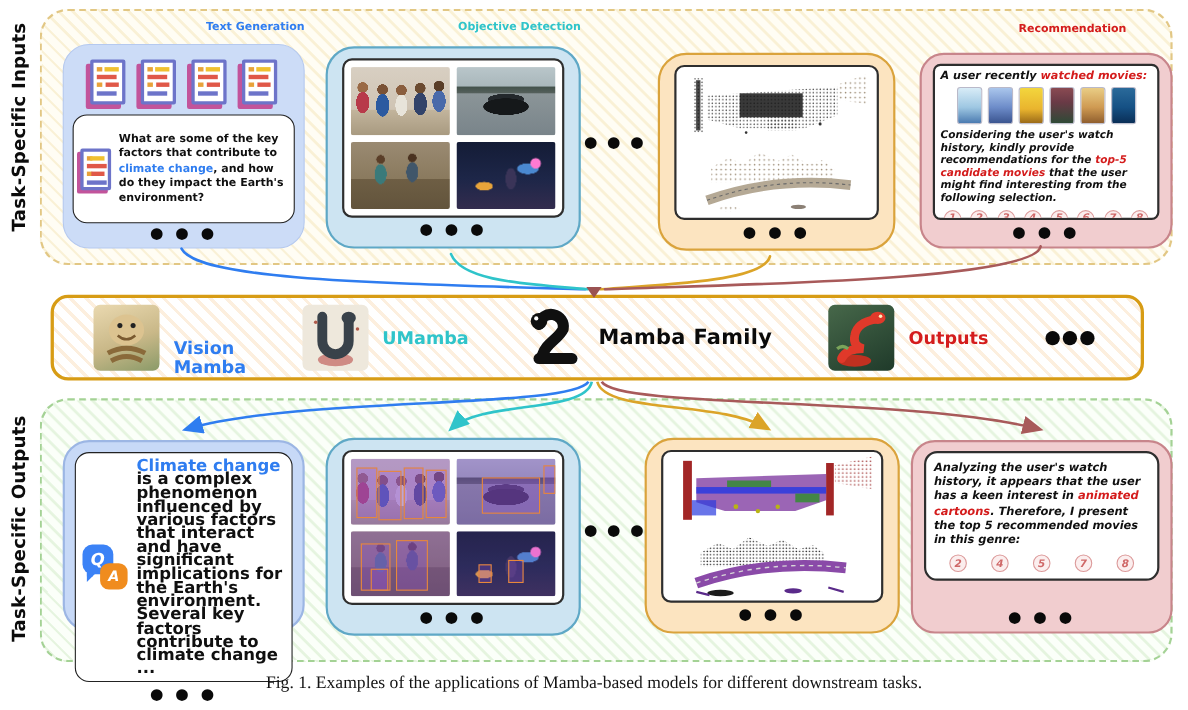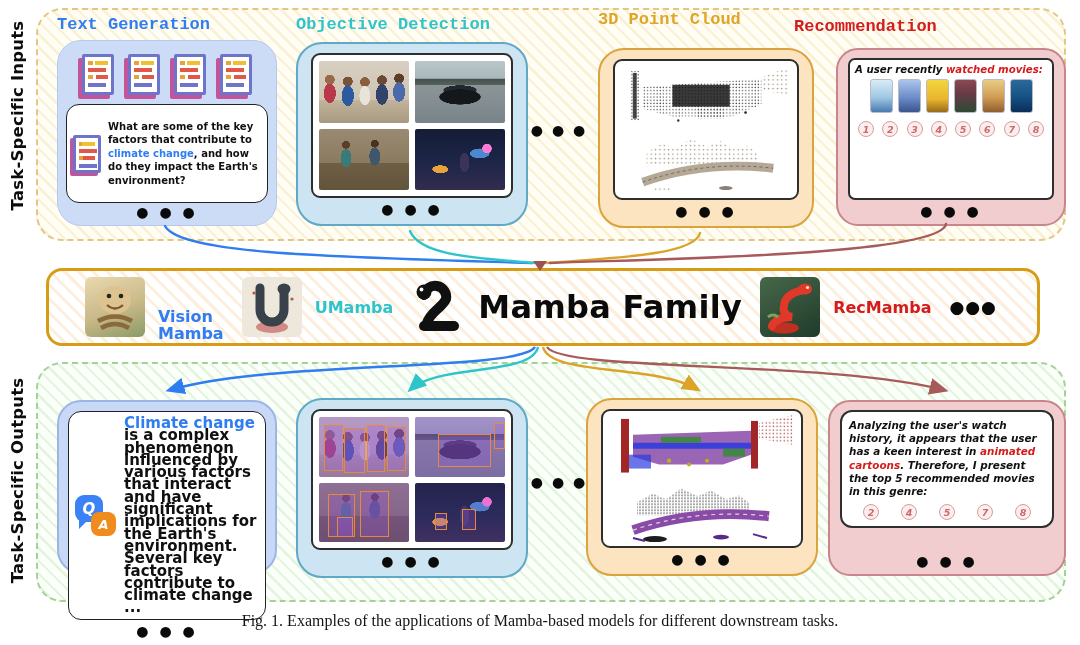"Text Generation" .box-title { font-family: Liberation Mono, monospace -> none; font-size: 17px -> 10px; text-align: left -> right }
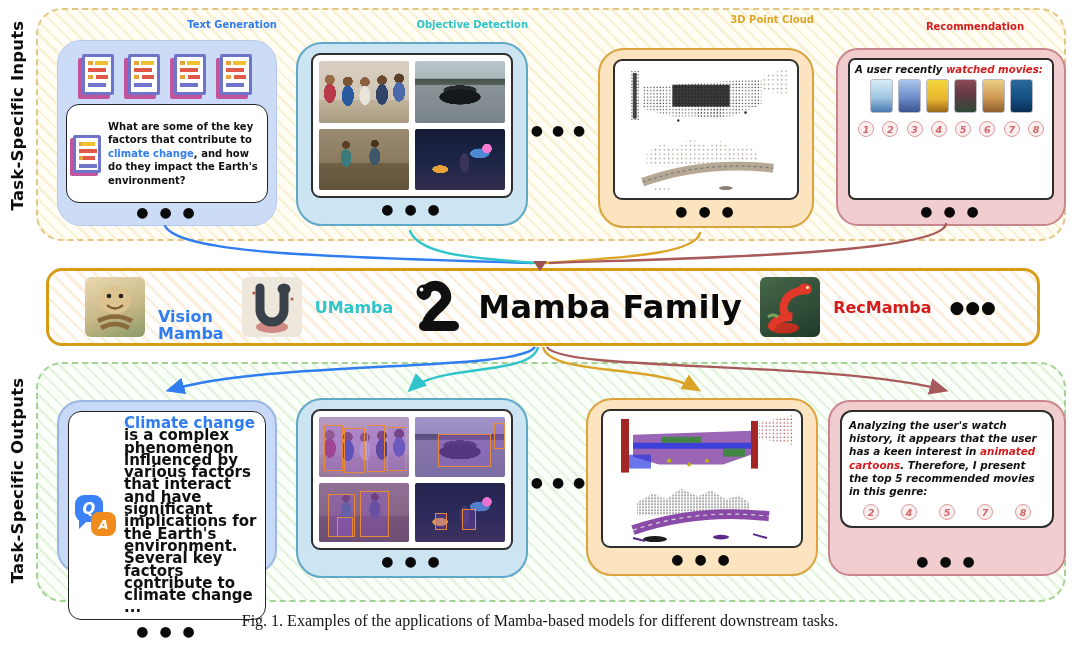"3D Point Cloud" div { html: <div>3D Point Cloud</div> -> none }
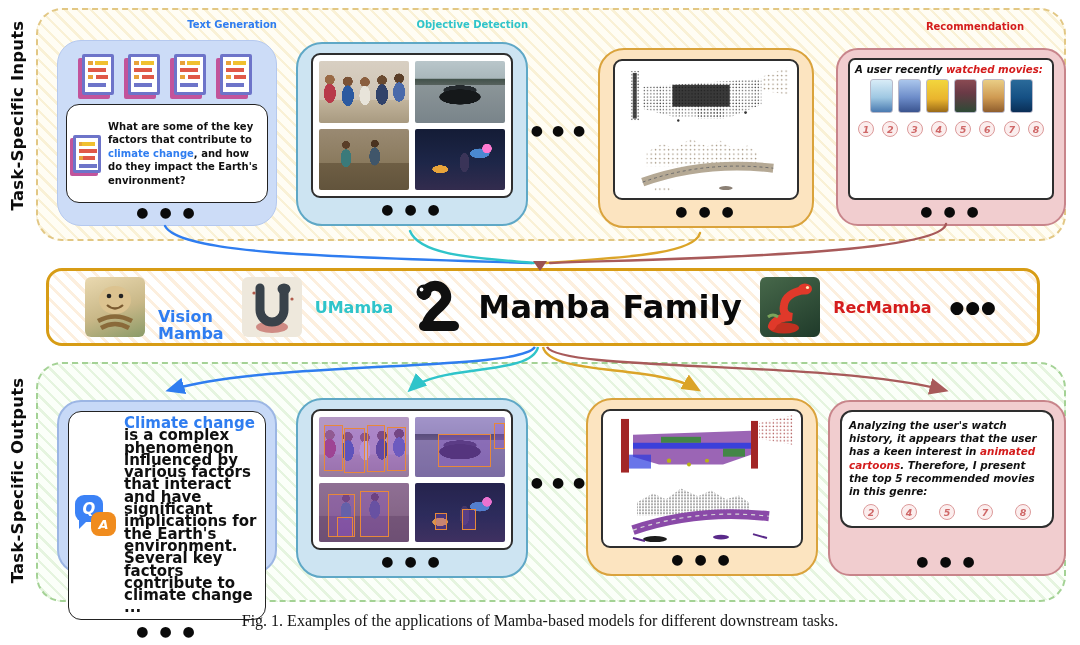"Considering the user's watch history," div.rec-body { html: none -> <div><span>Considering the user's watch history, kindly provide recommendations for the </span><span>top-5 candidate movies</span><span> that the user might find interesting from the following selection.</span></div> }
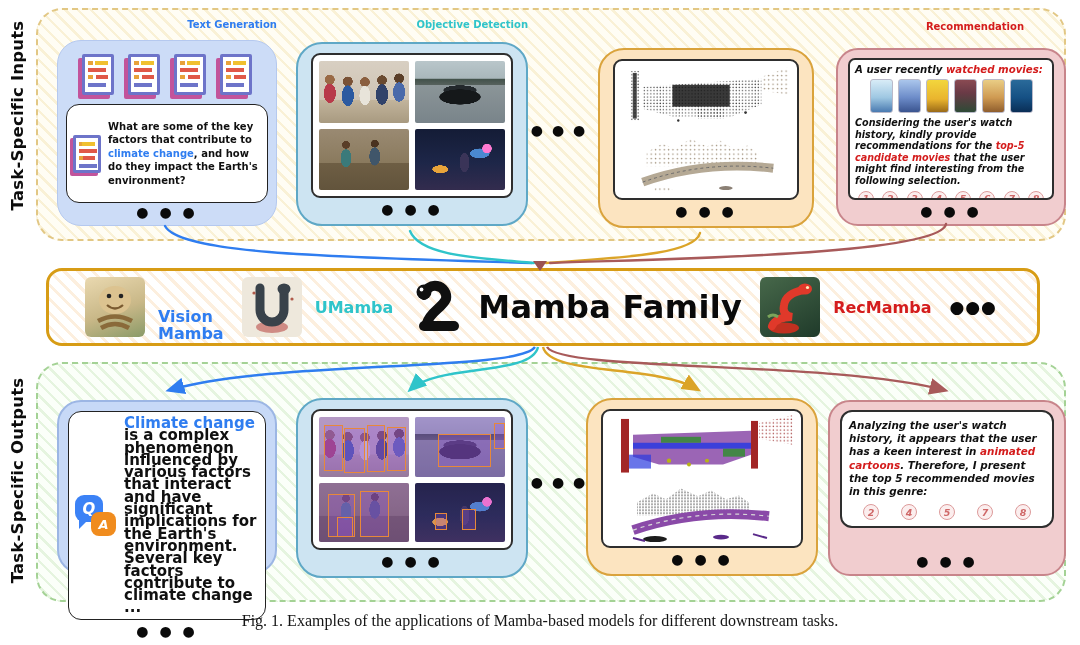"Mamba Family" .m-family { font-size: 32px -> 19px }
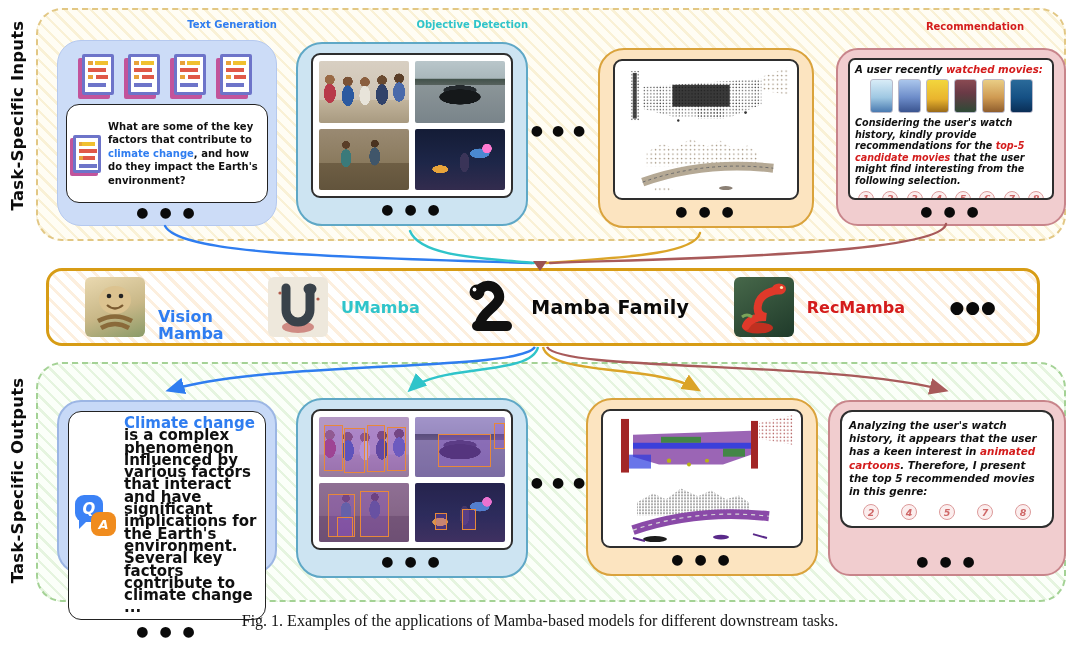"RecMamba" div.m-label { text: RecMamba -> Outputs }
